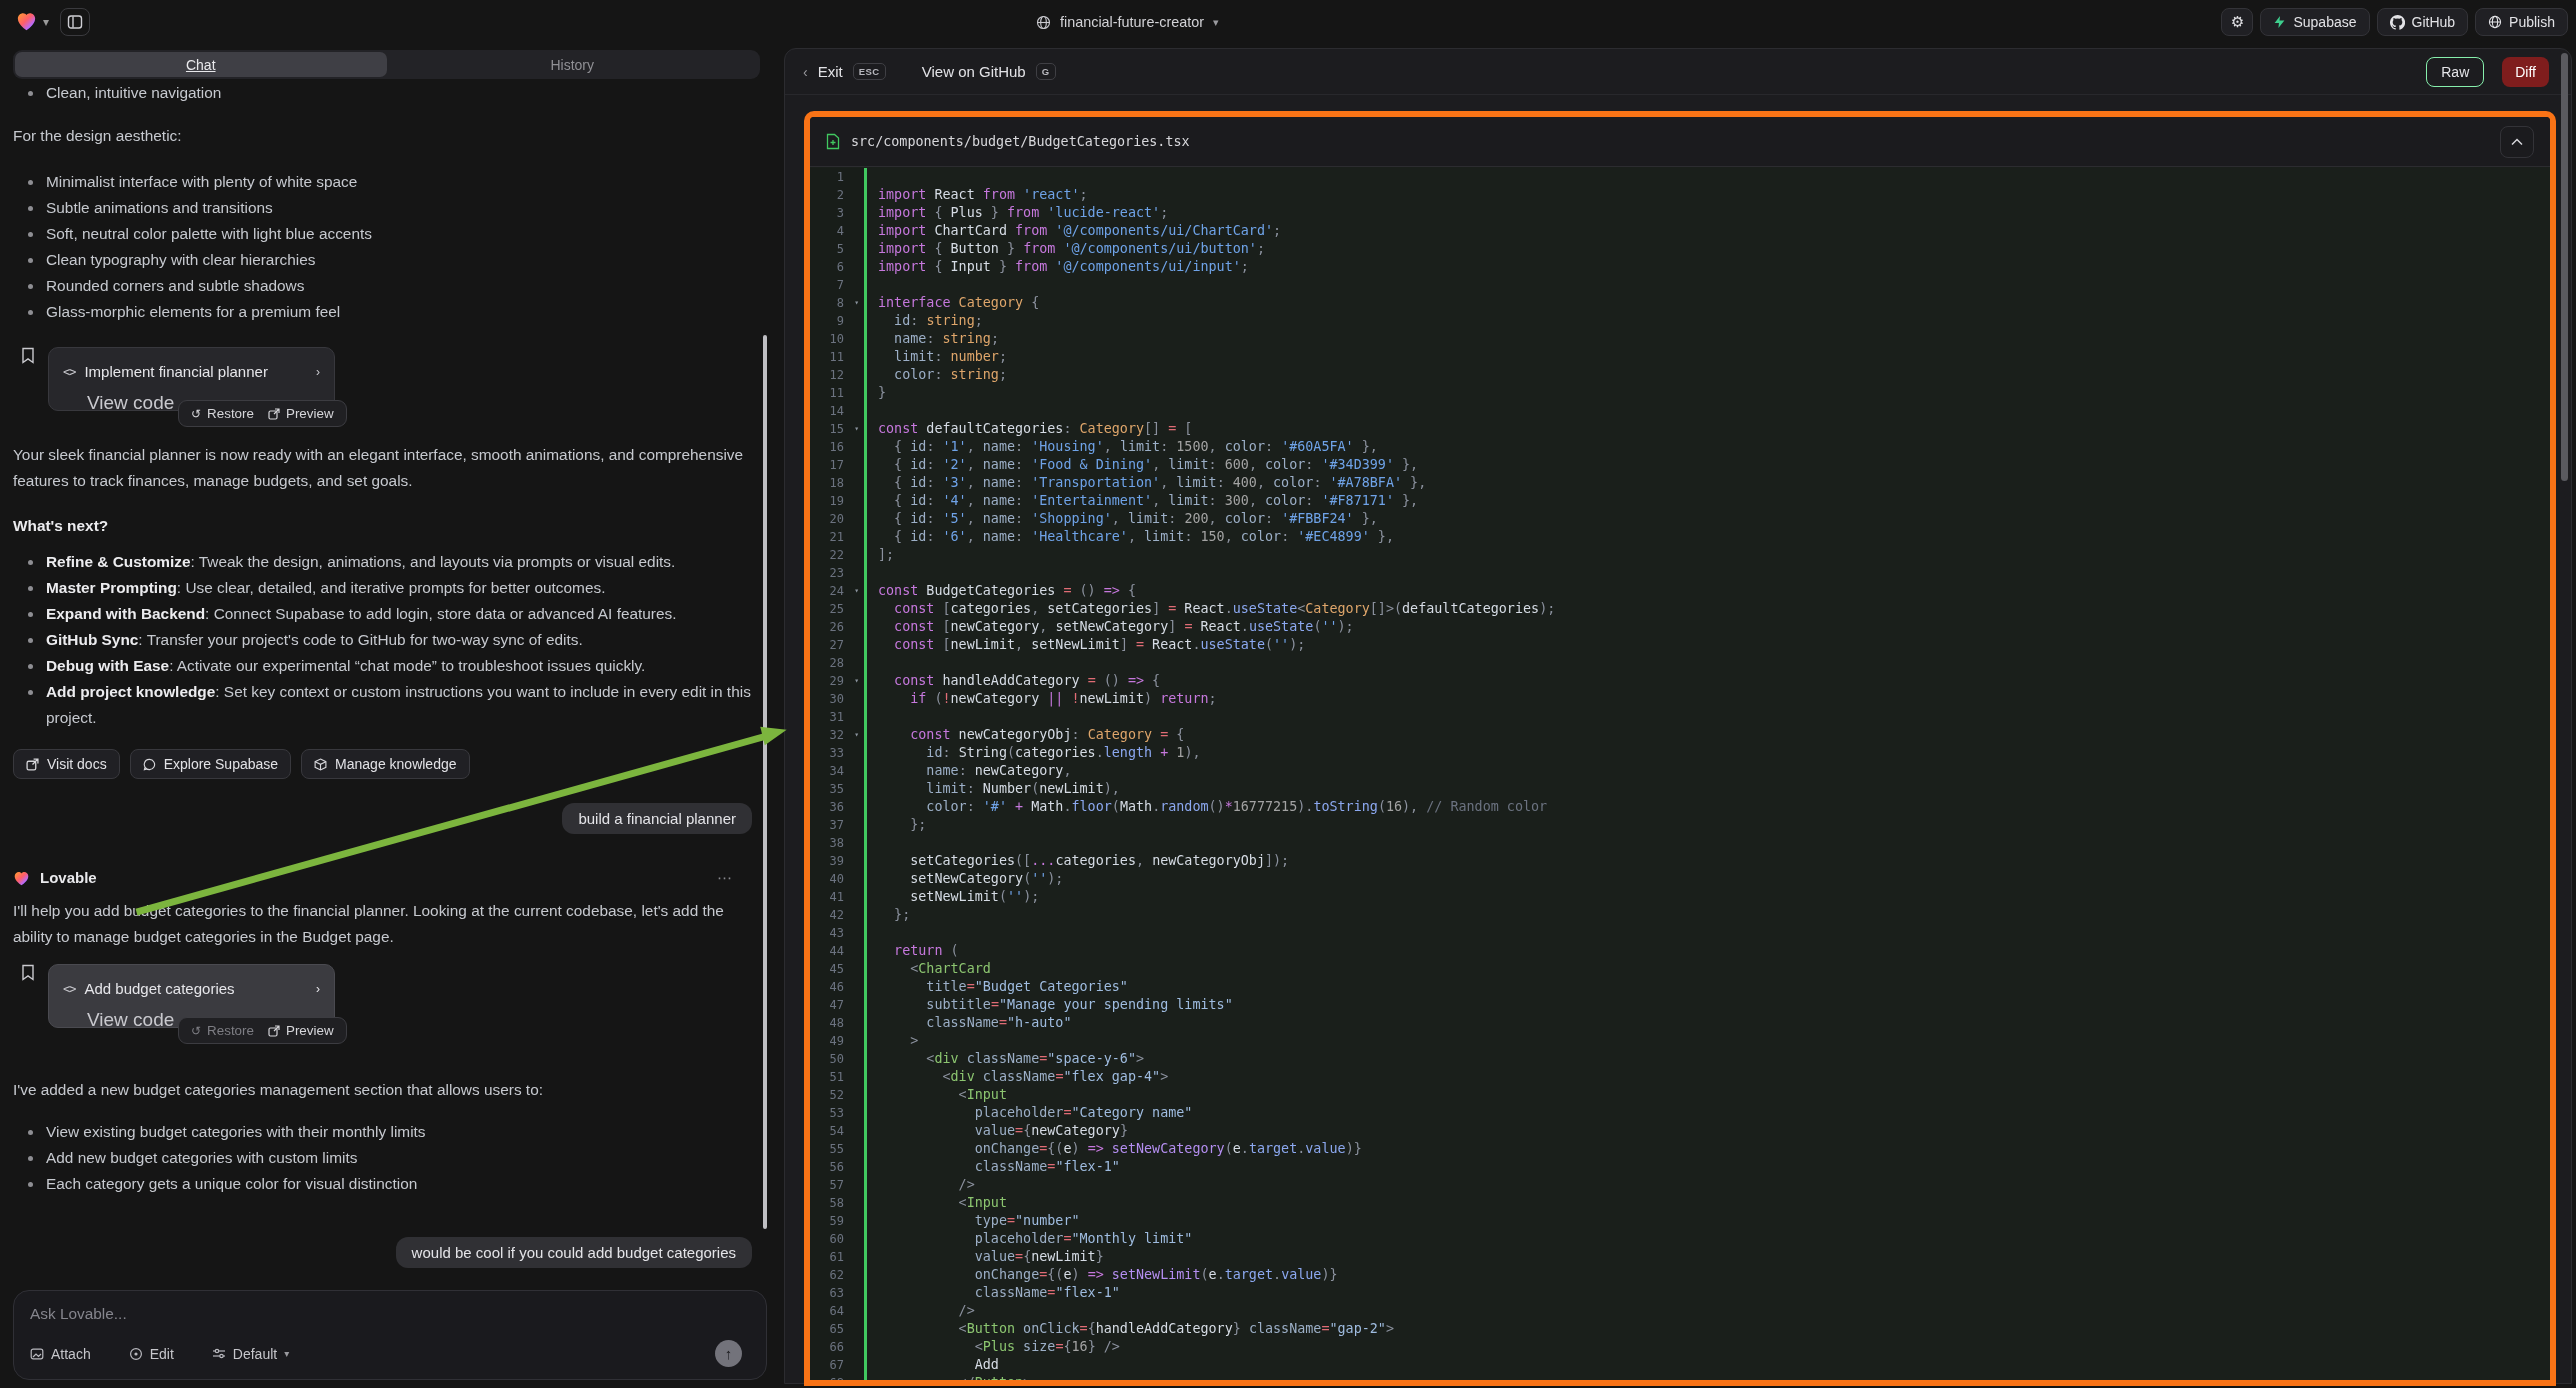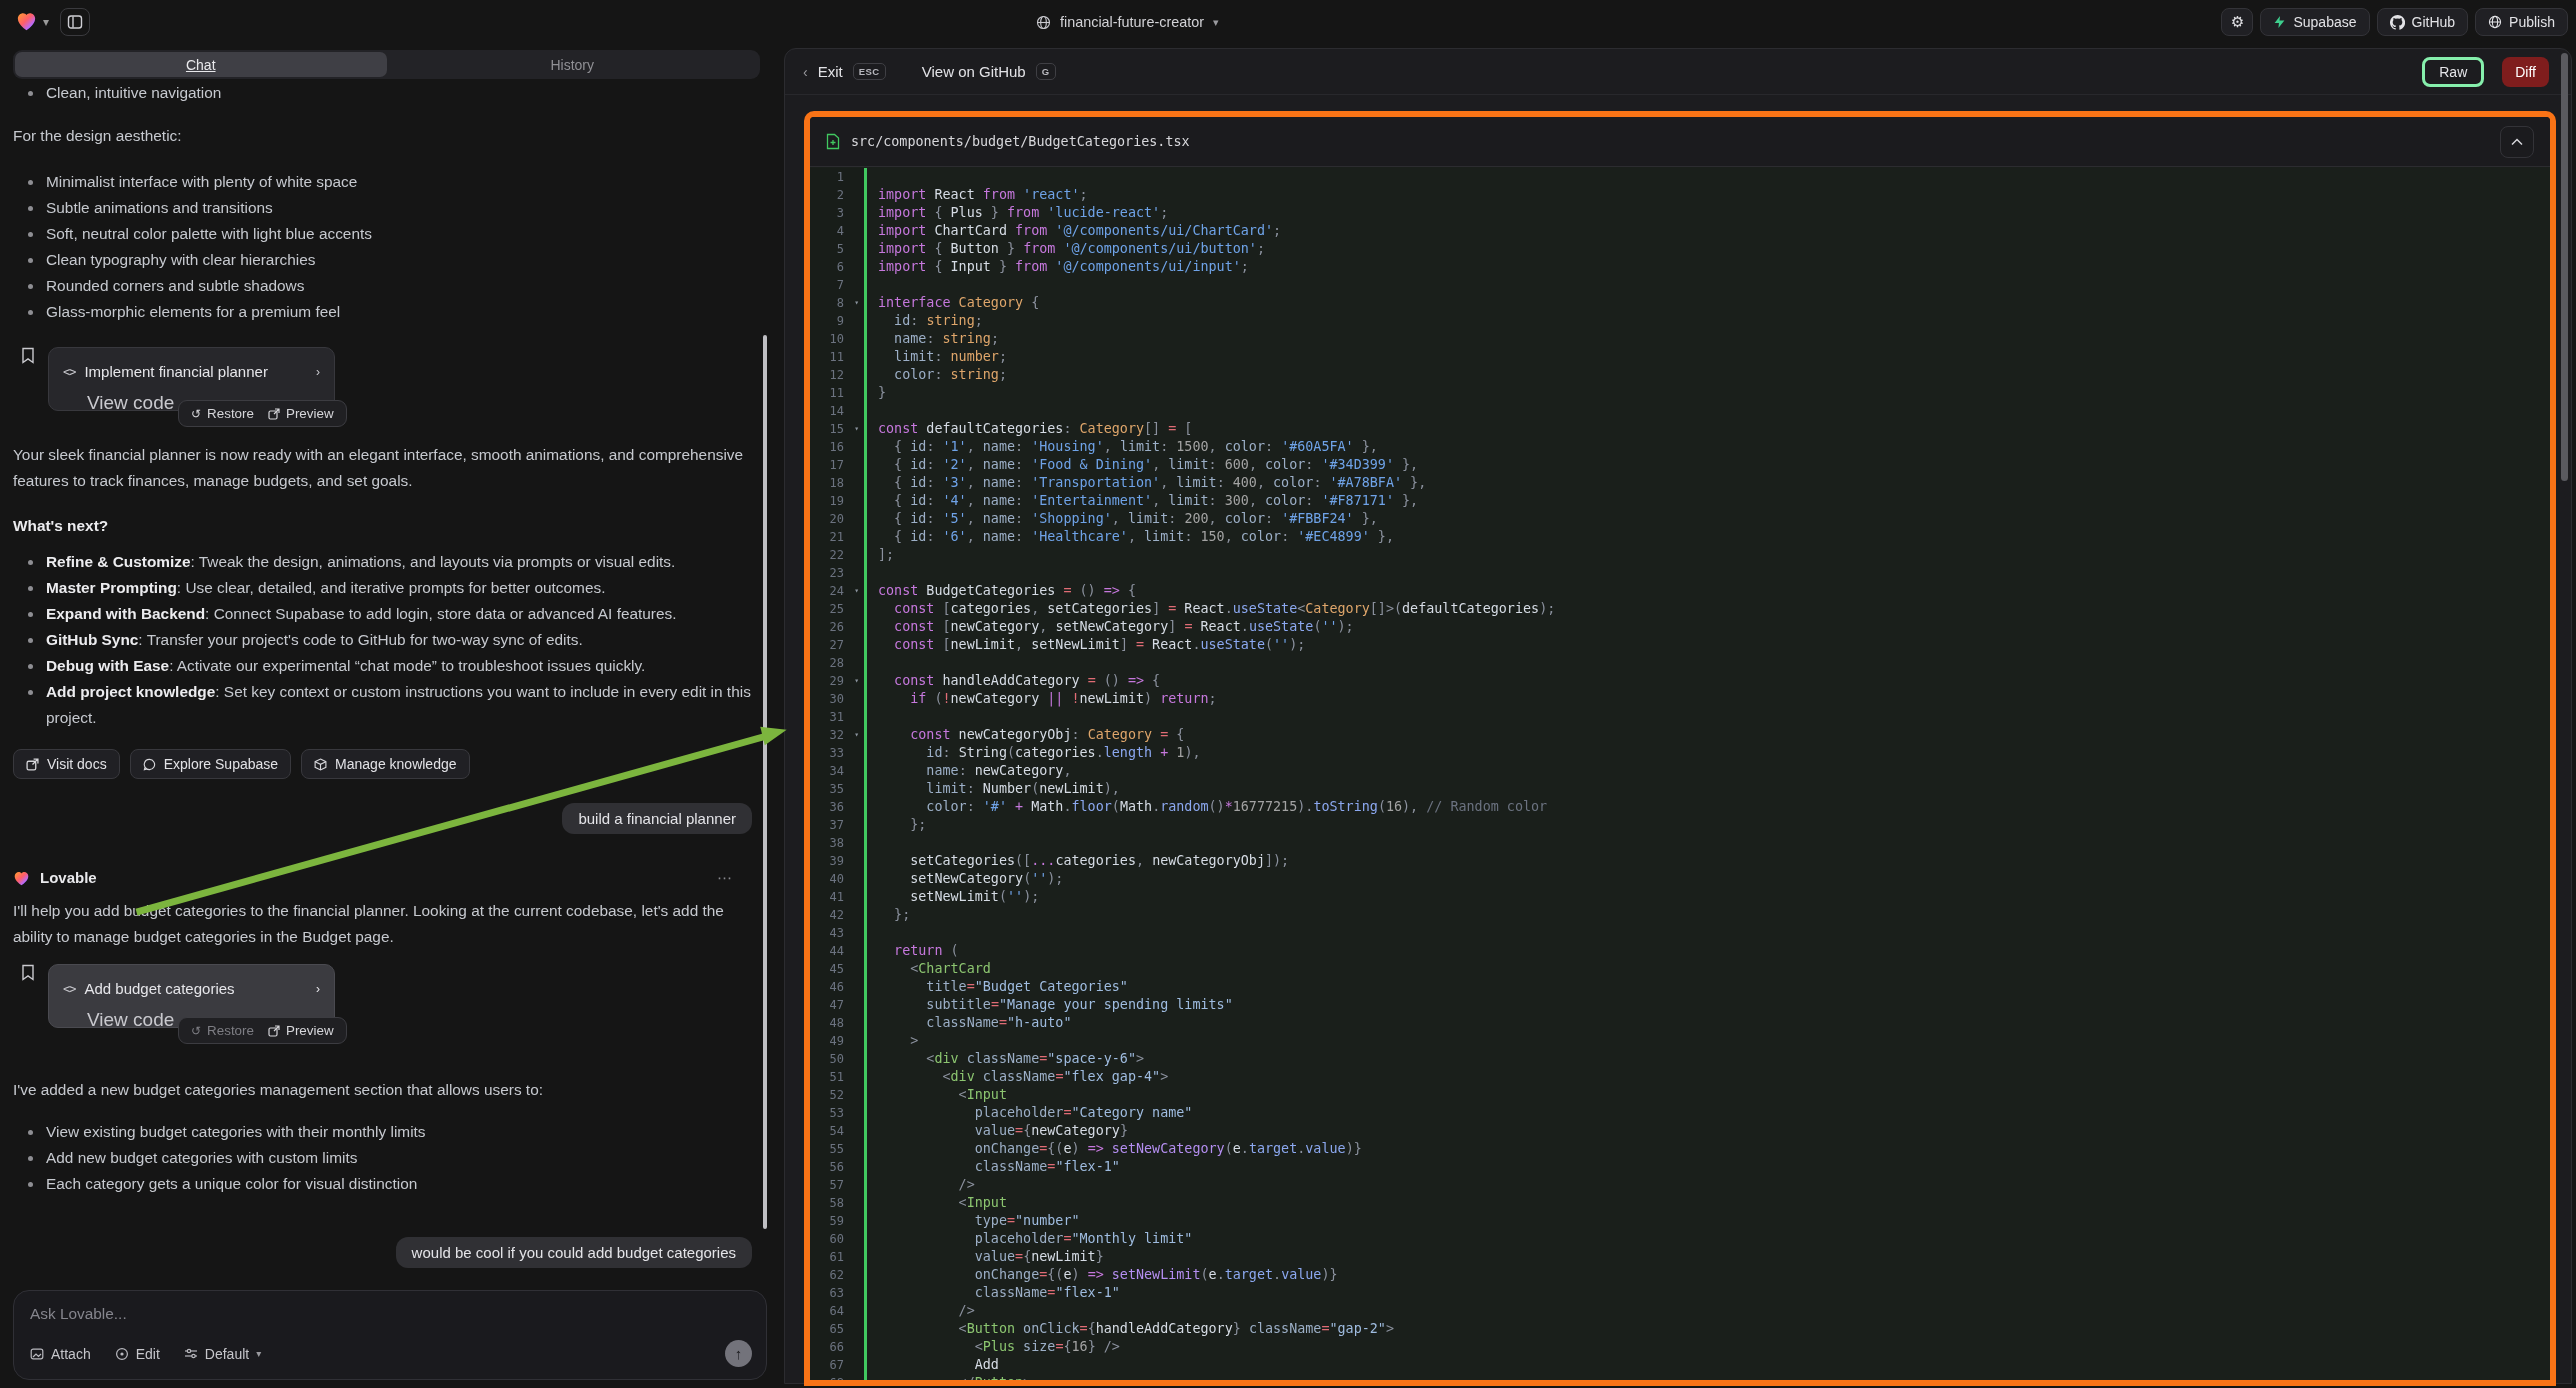"Raw" #raw-btn { border: 3px solid #86efac -> 1px solid #86efac }
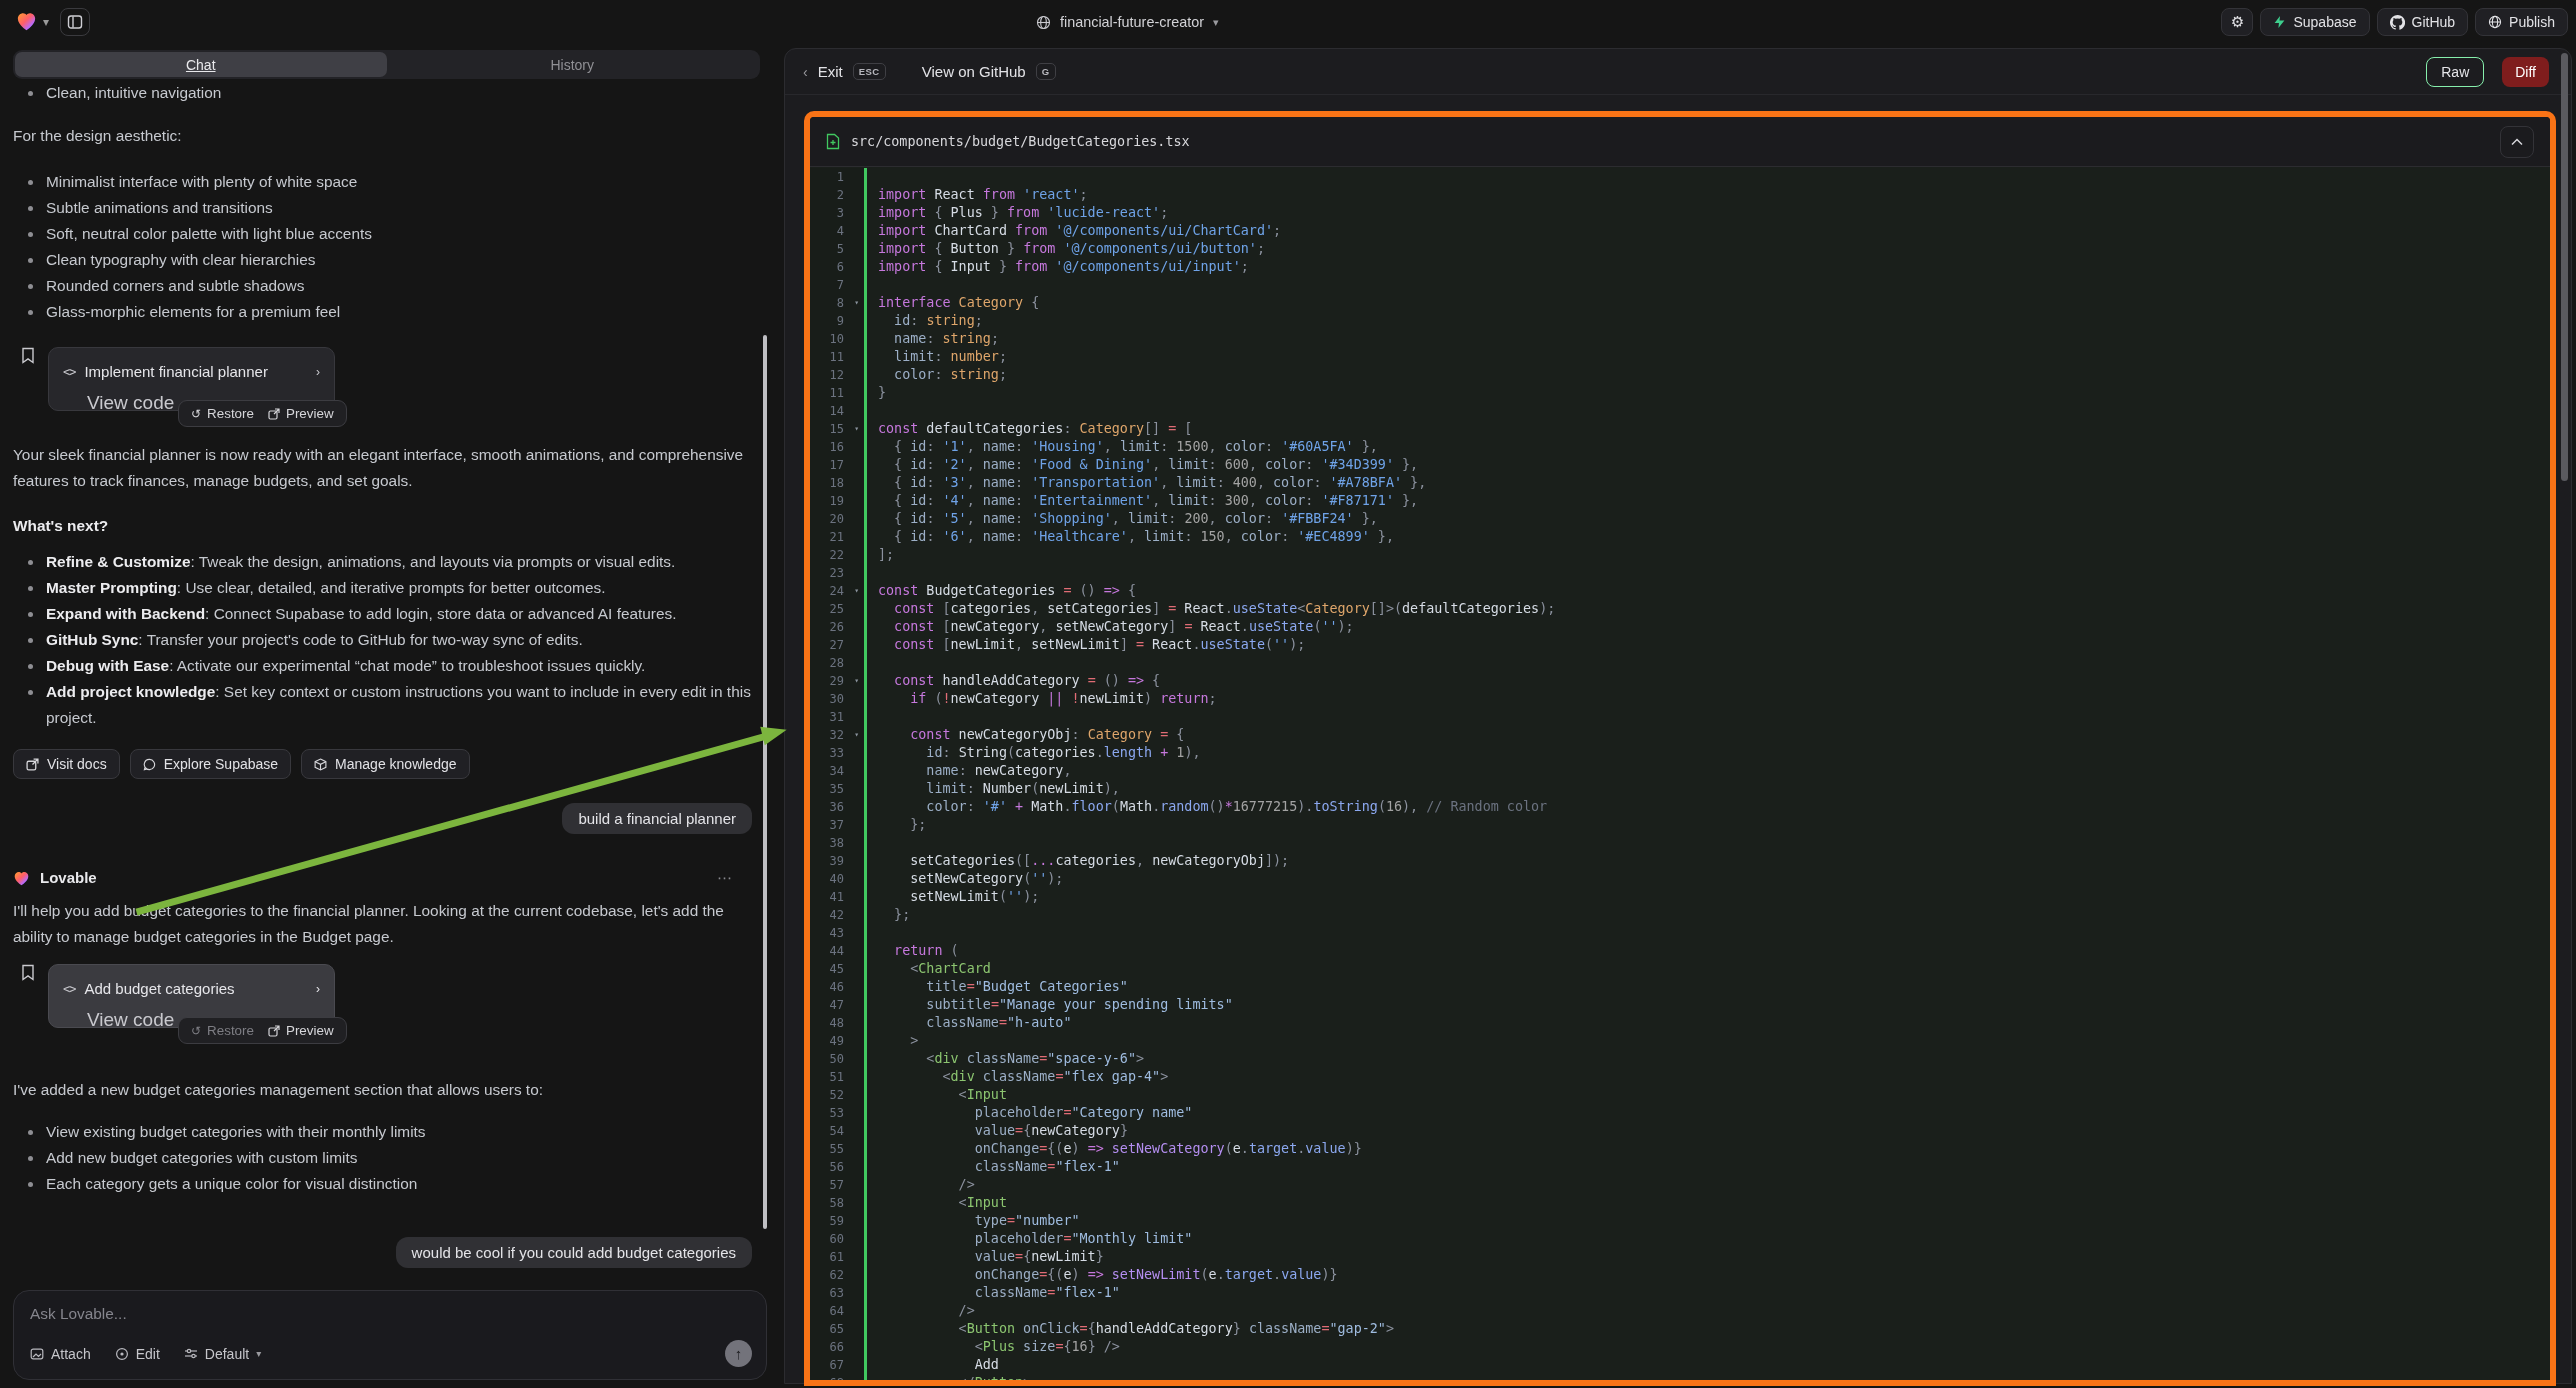"Attach" #input-row { gap: 24px -> 38px; right: 14px -> 24px }
